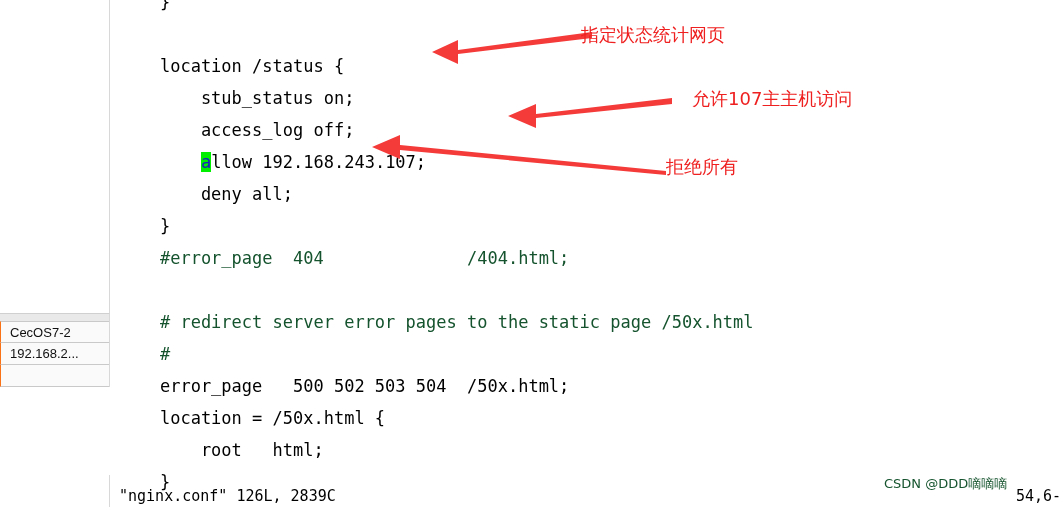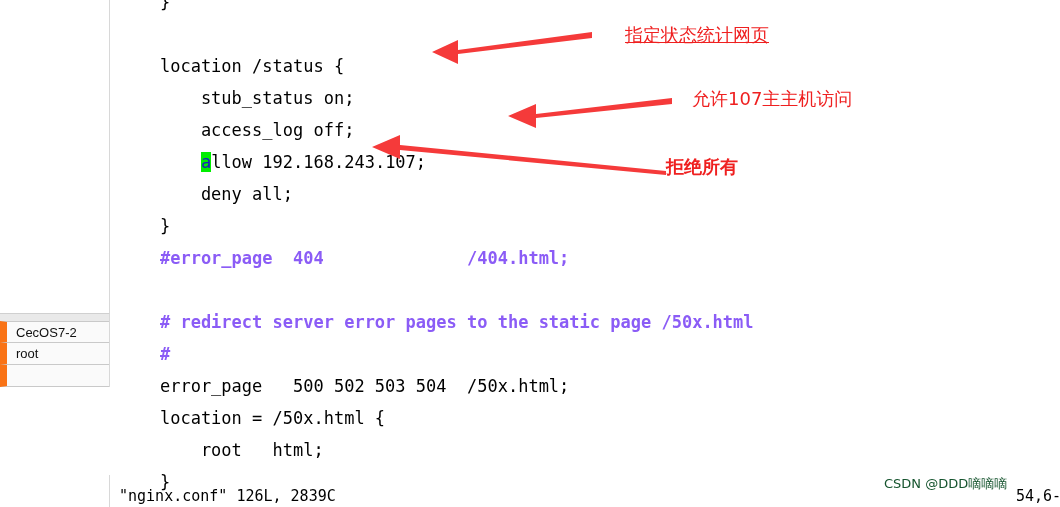"指定状态统计网页" #annot-1 { left: 625px -> 581px; text-decoration: underline -> none }
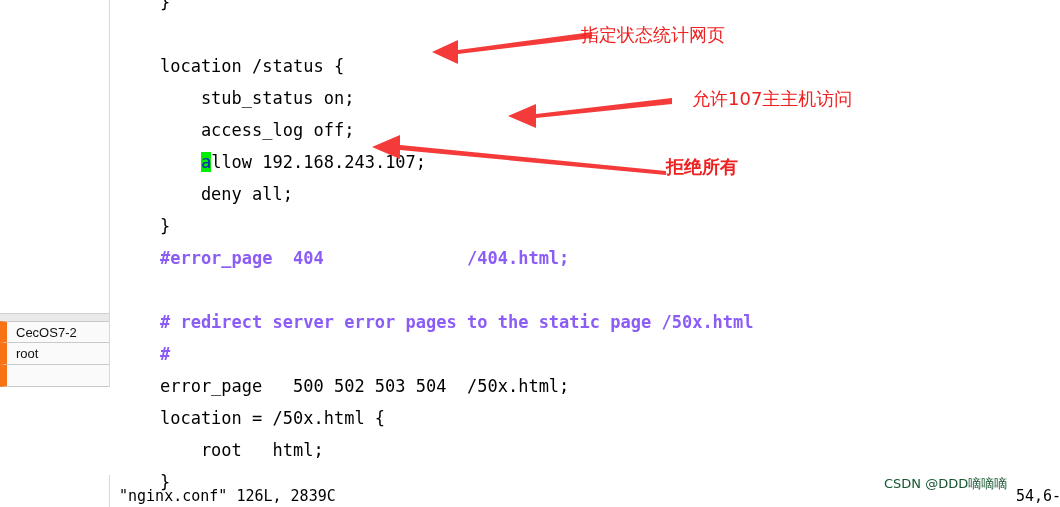"拒绝所有" #annot-3 { font-weight: bold -> none }
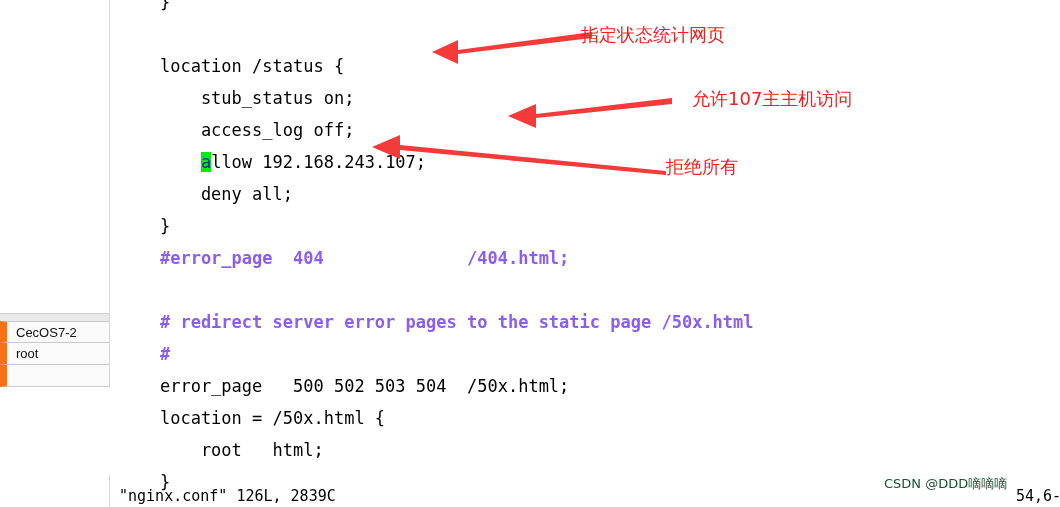"#error_page 404 /404.html;" .cmt { color: #8b5cf6 -> #14532d; font-weight: bold -> none }
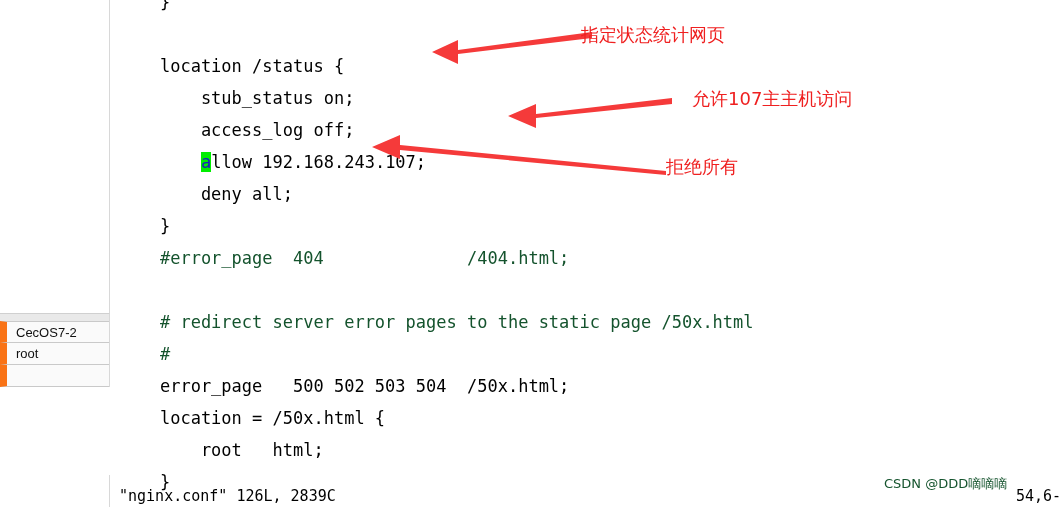"CecOS7-2" .session-row { border-left: 7px solid #f97316 -> 1px solid #f97316 }
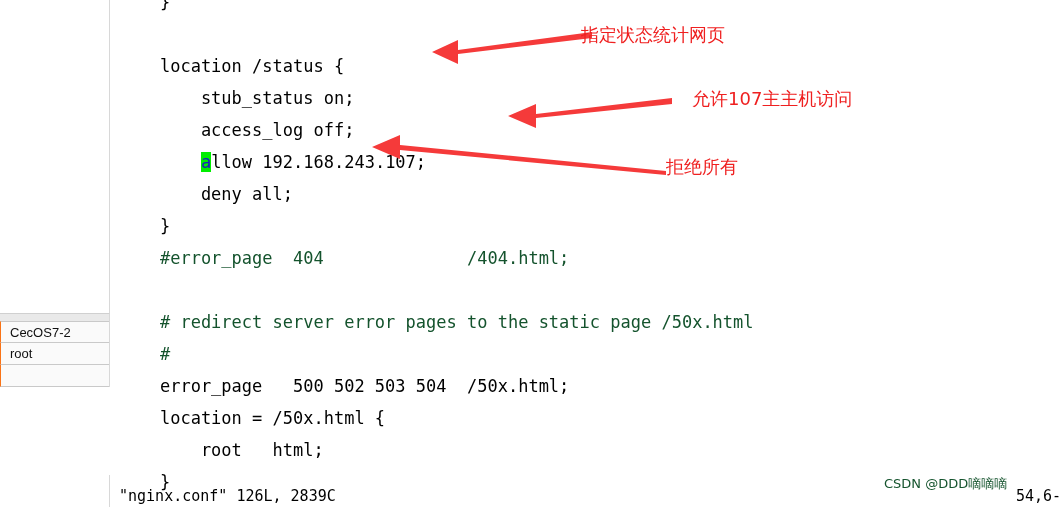"192.168.2..." div.session-row { html: none -> <div><span>192.168.2...</span></div> }
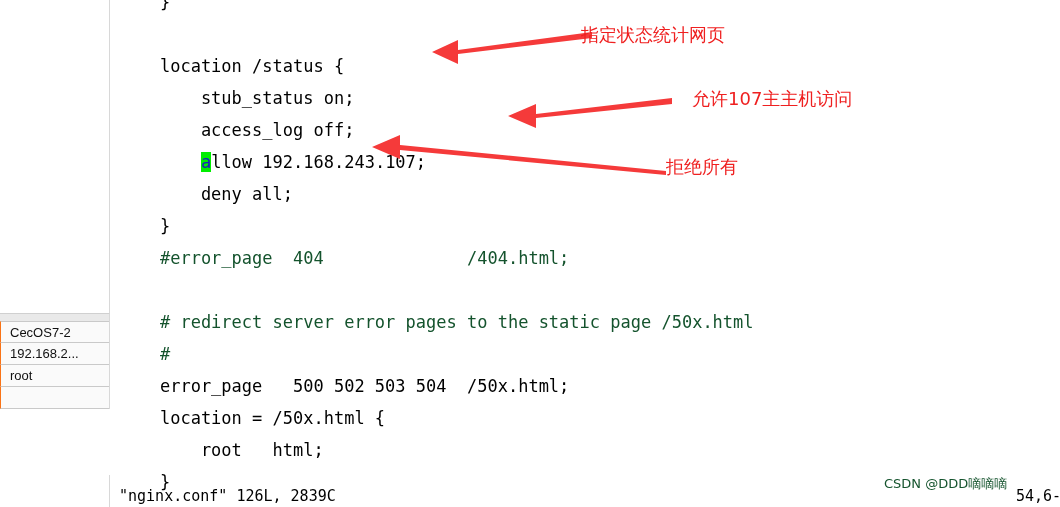"root" div.session-row { html: <div><span>root</span></div> -> none }
